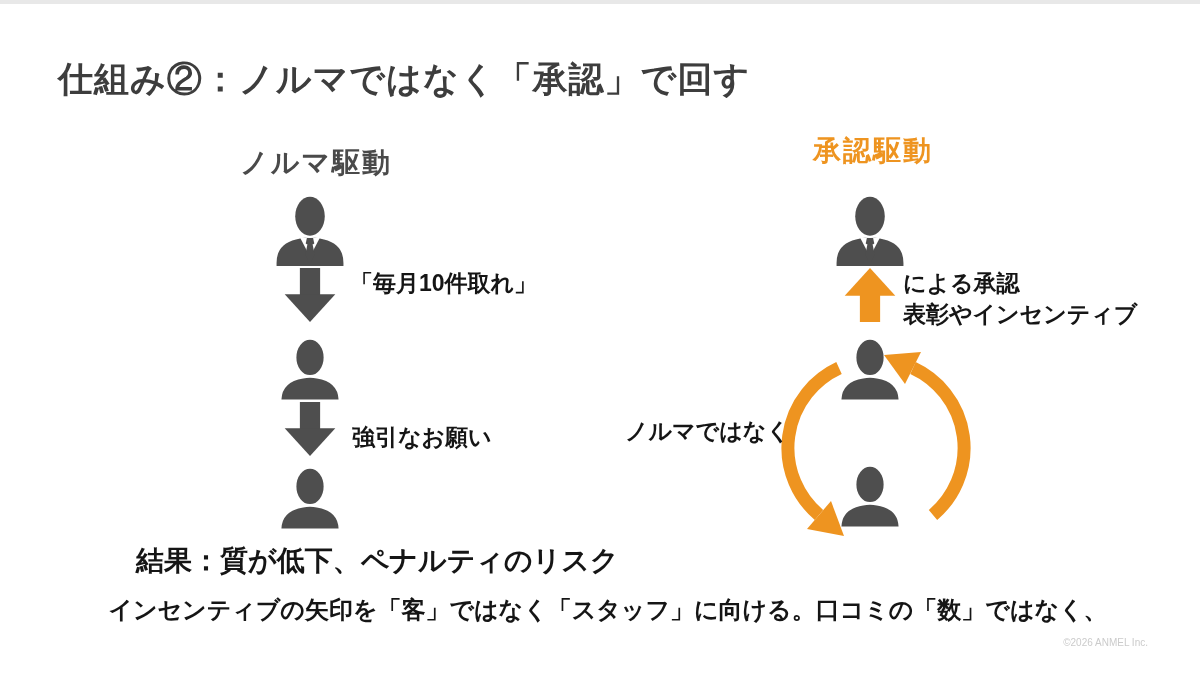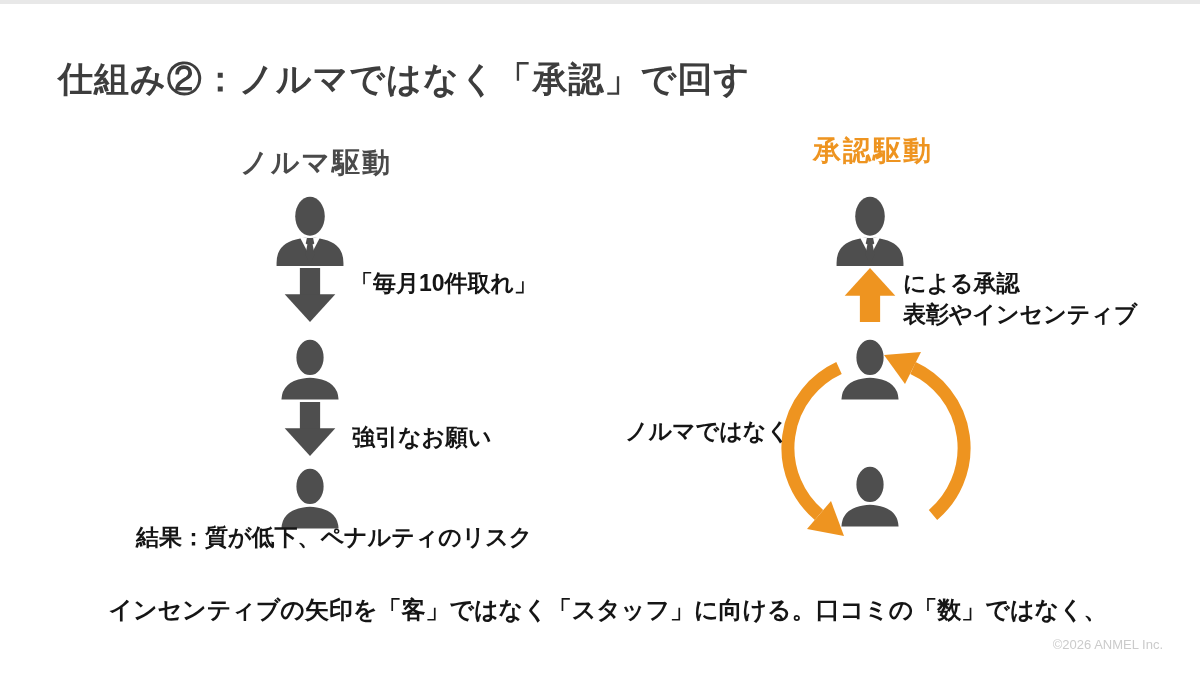"結果：質が低下、ペナルティのリスク" .result-text { font-size: 23px -> 28px; top: 518px -> 538px }
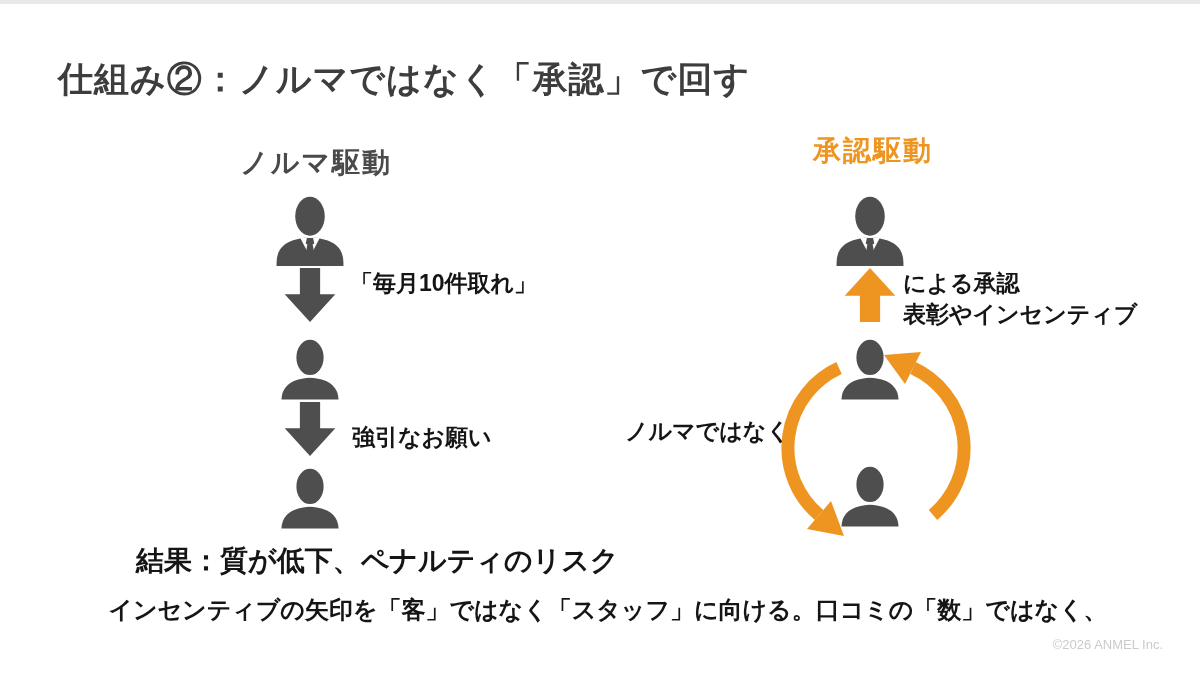"©2026 ANMEL Inc." .copyright { font-size: 13px -> 10px; right: 37px -> 52px }
